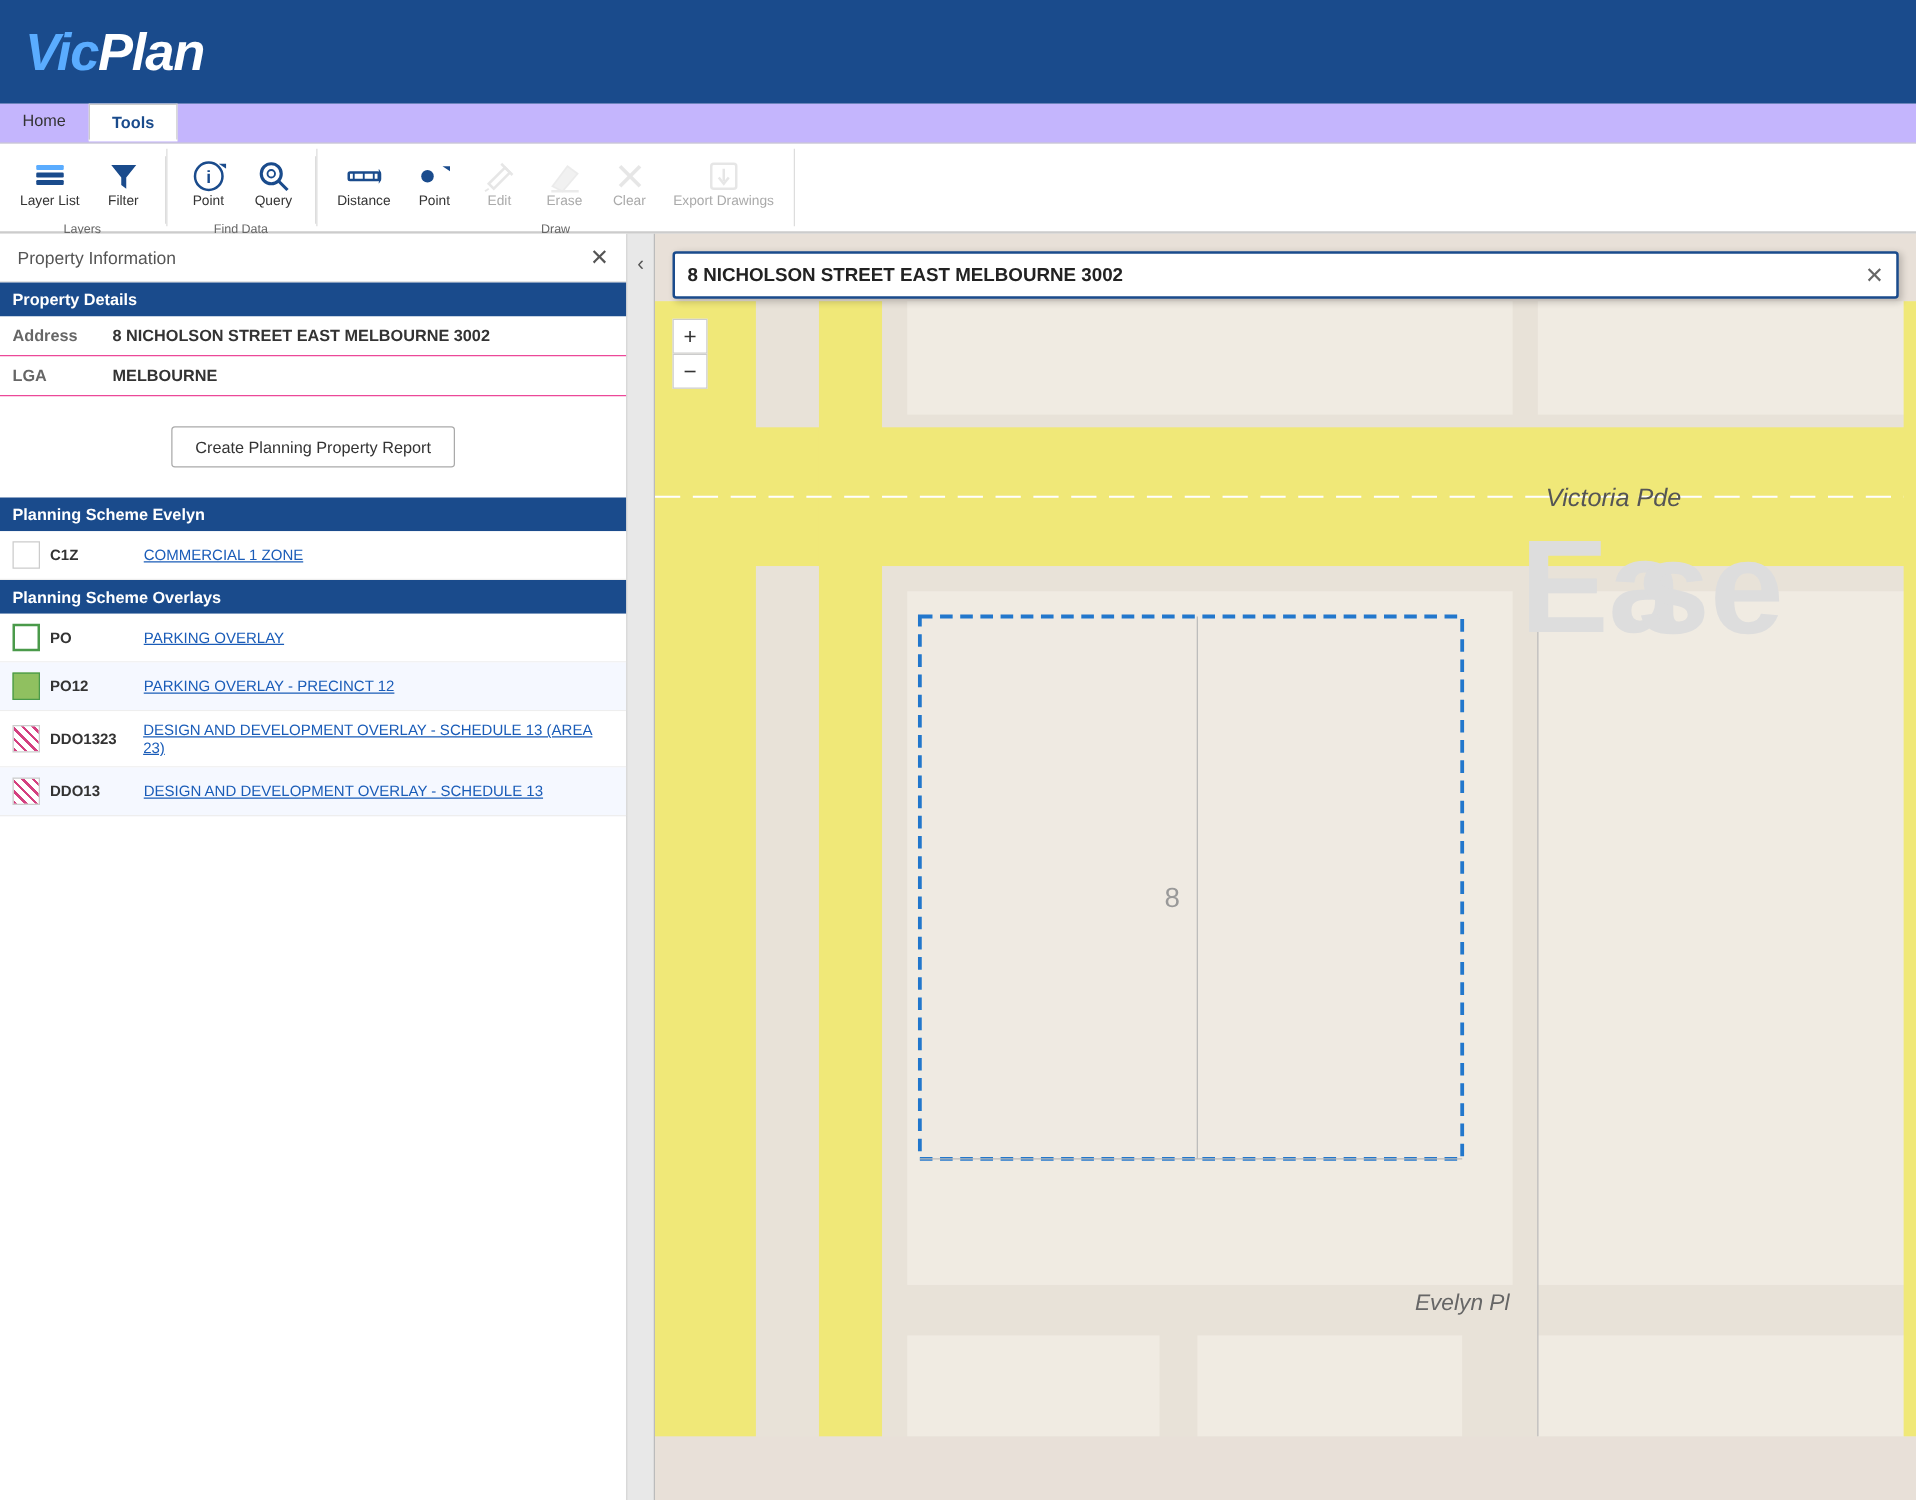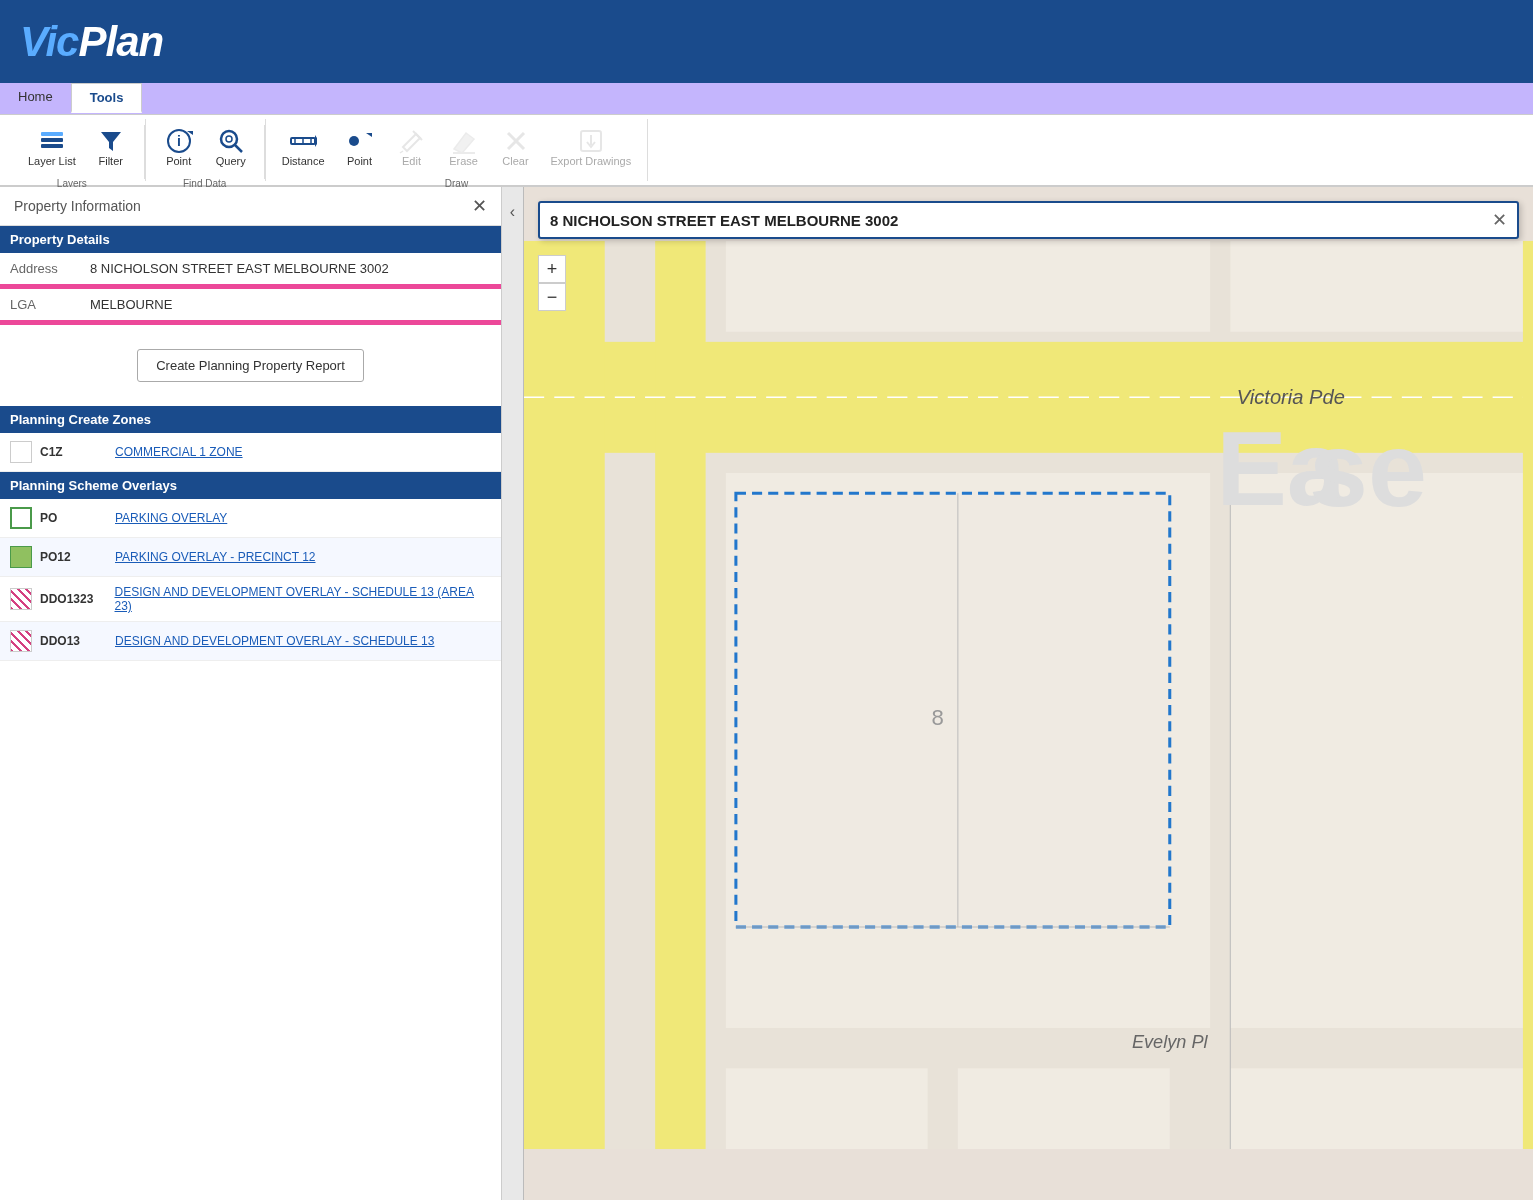"Layer List" div { margin-left: 12px -> none }
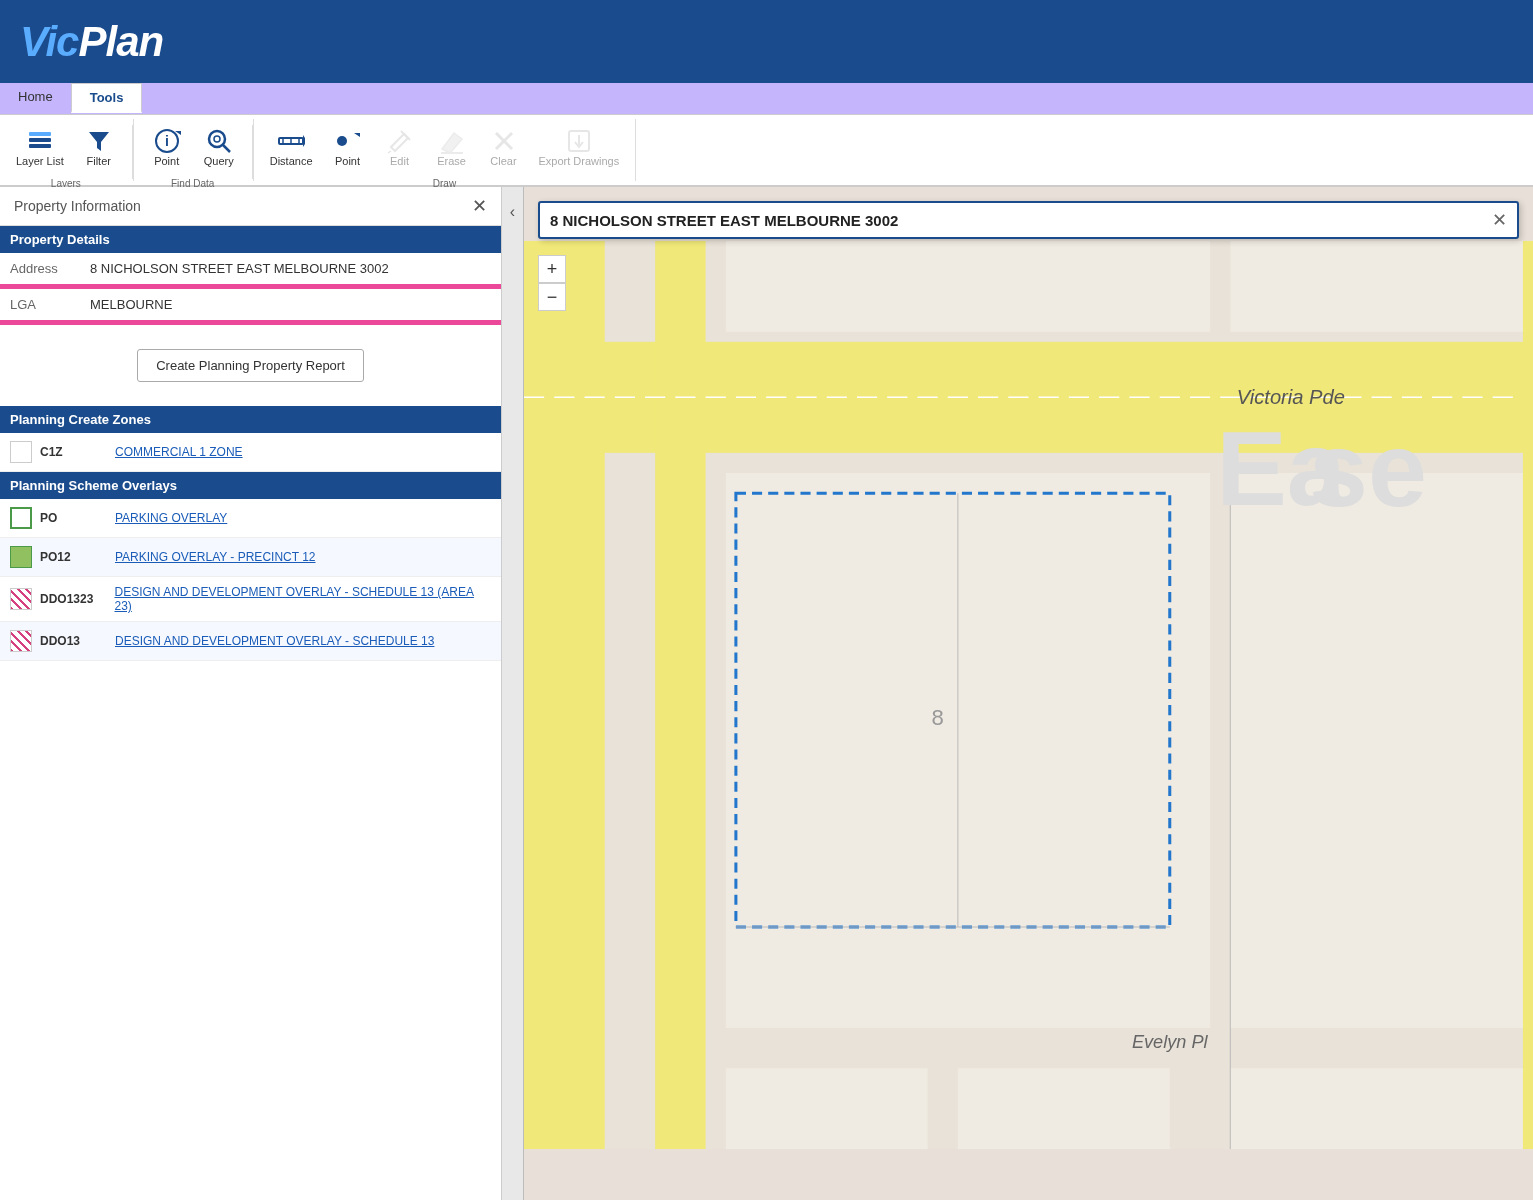"Address" .property-row { border-bottom: 5px solid #ec4899 -> 1px solid #ec4899; font-weight: none -> bold }
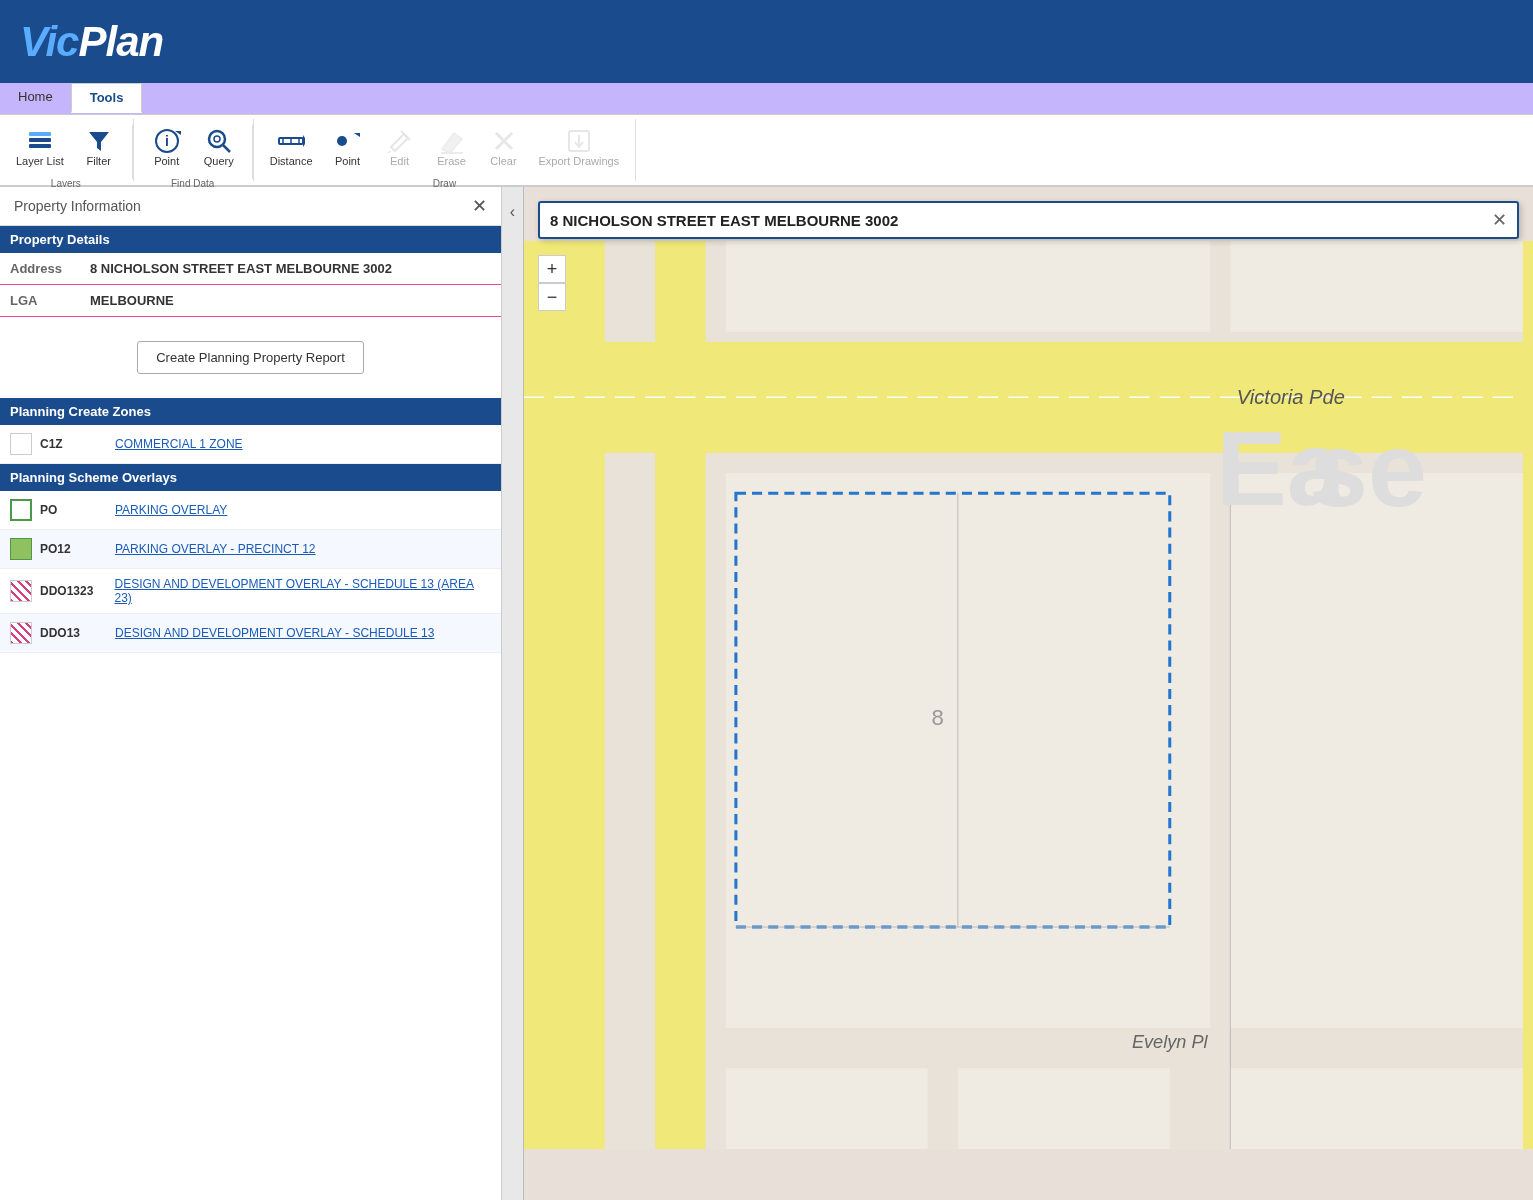"Planning Create Zones" div.section-header { text: Create Zones -> Scheme Evelyn }
